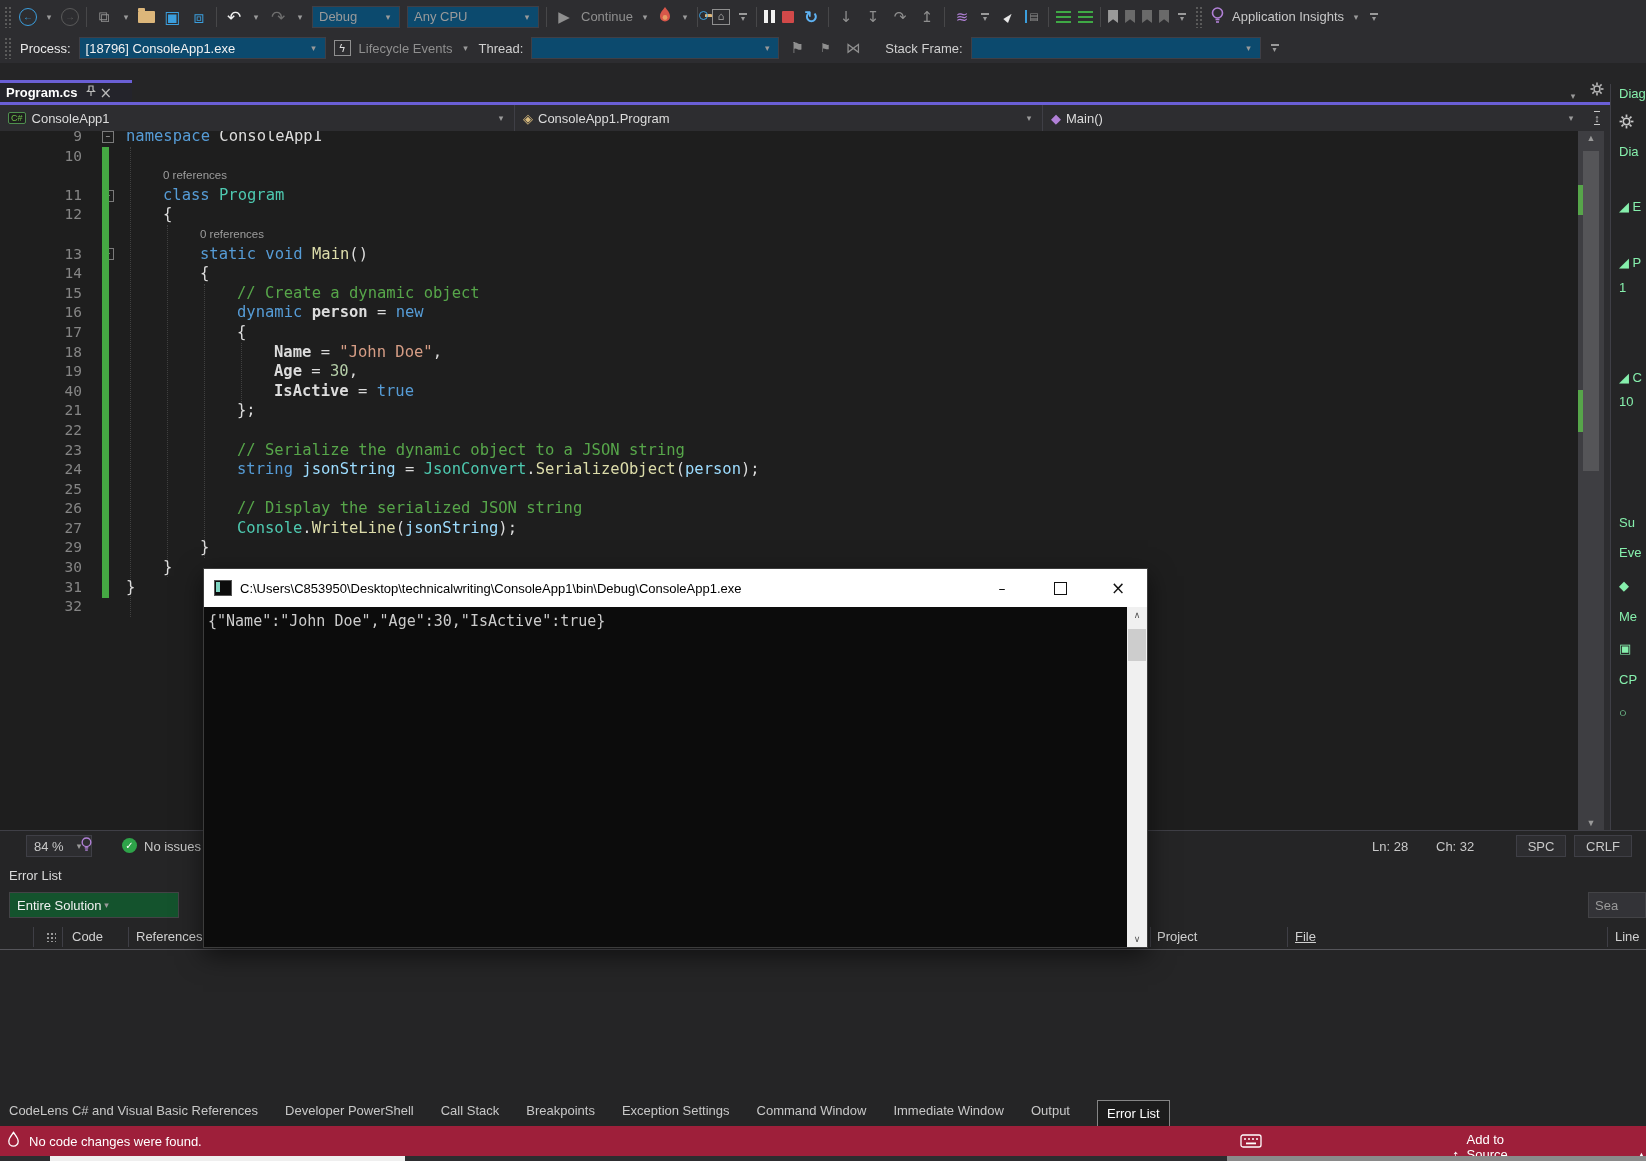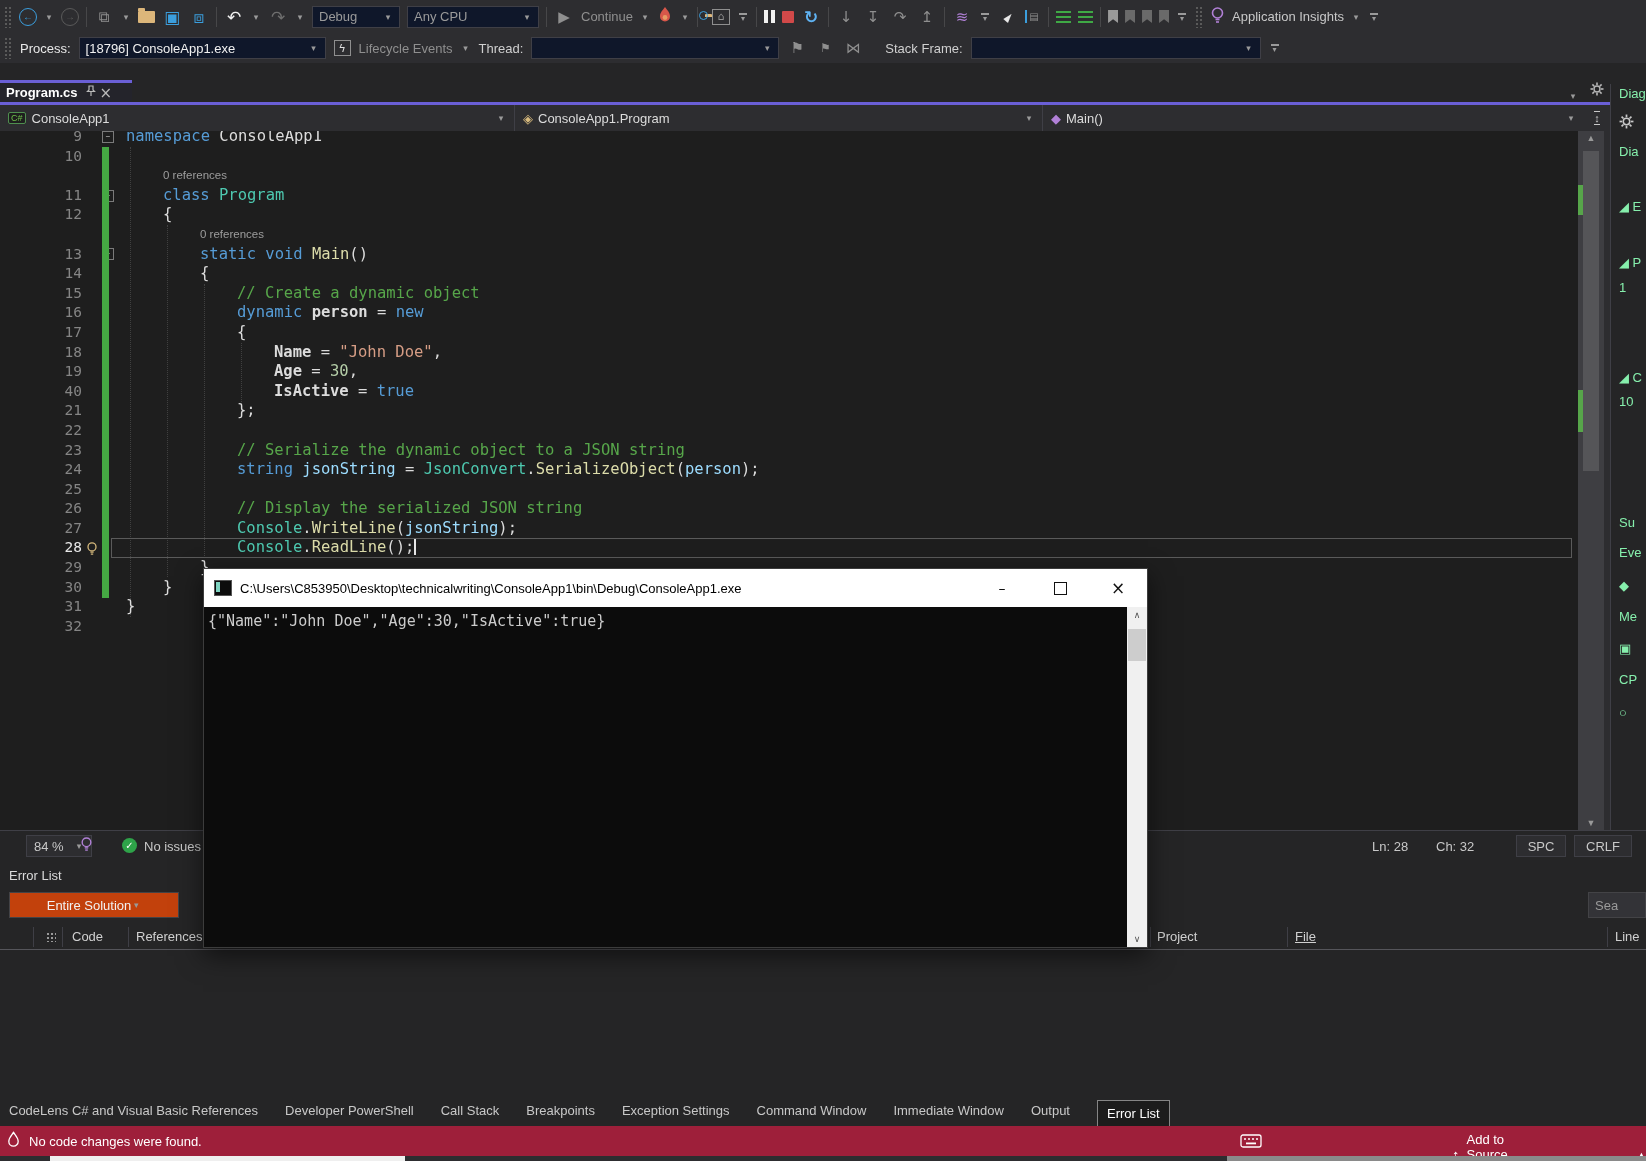"Debug" .combo { background: #0f172a -> #0c4a6e }
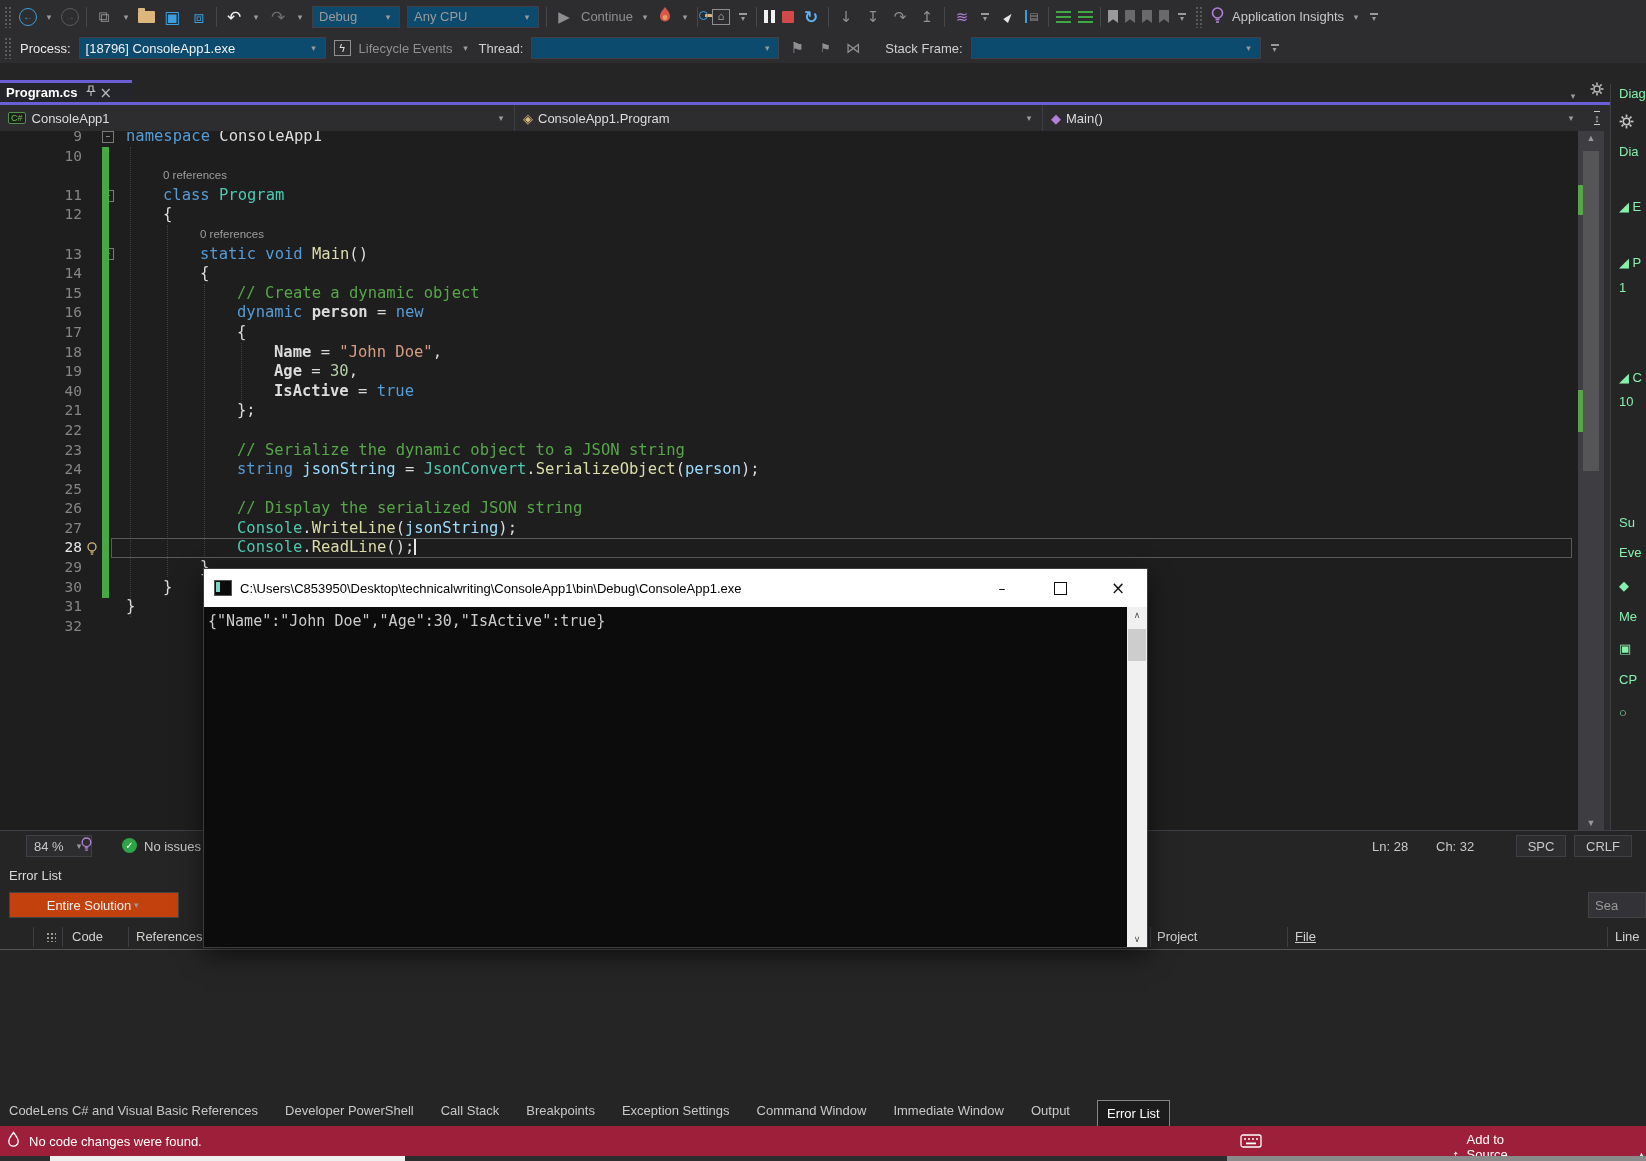"28" div.crow { html: <div><span>28</span><span><svg> <circle></circle> <line></line> <line></line> </svg></span><span></span><span><span>Console</span><span>.</span><span>ReadLine</span><span>();</span><span></span></span></div> -> none }
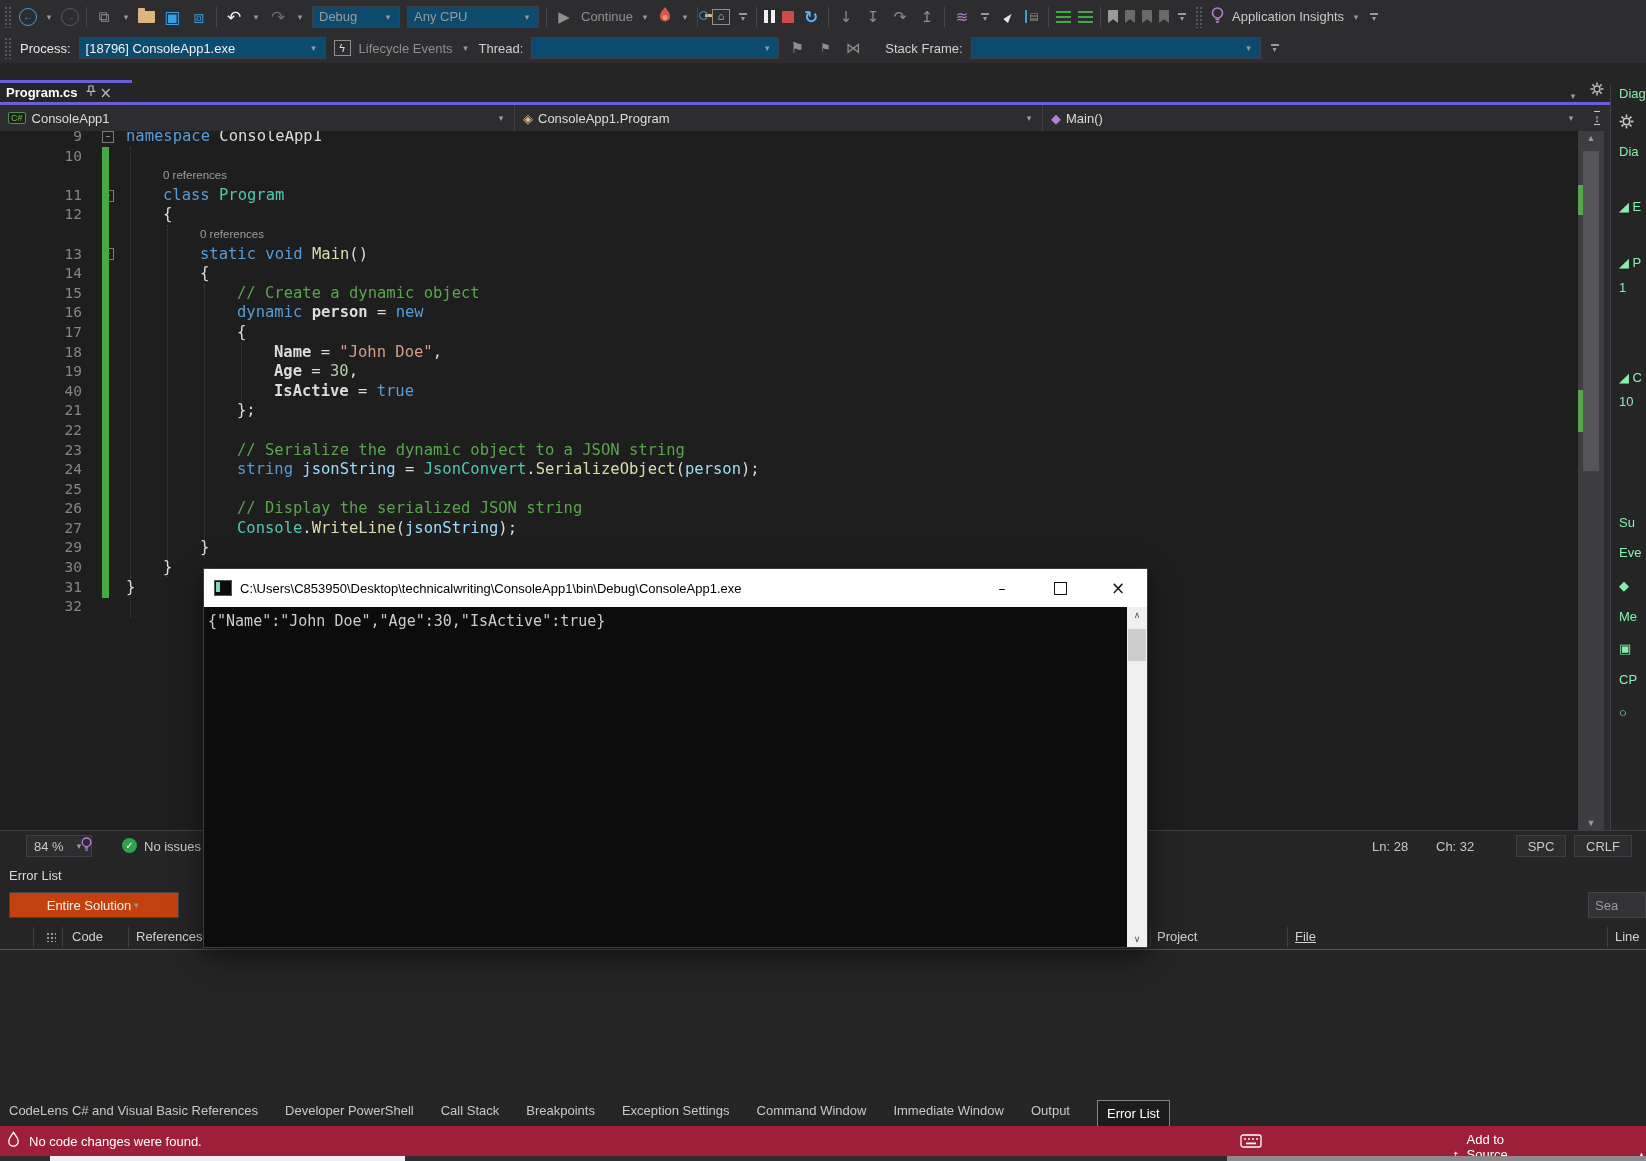"Entire Solution" #el-scope { background: #c2410c -> #14532d; justify-content: center -> flex-start }
